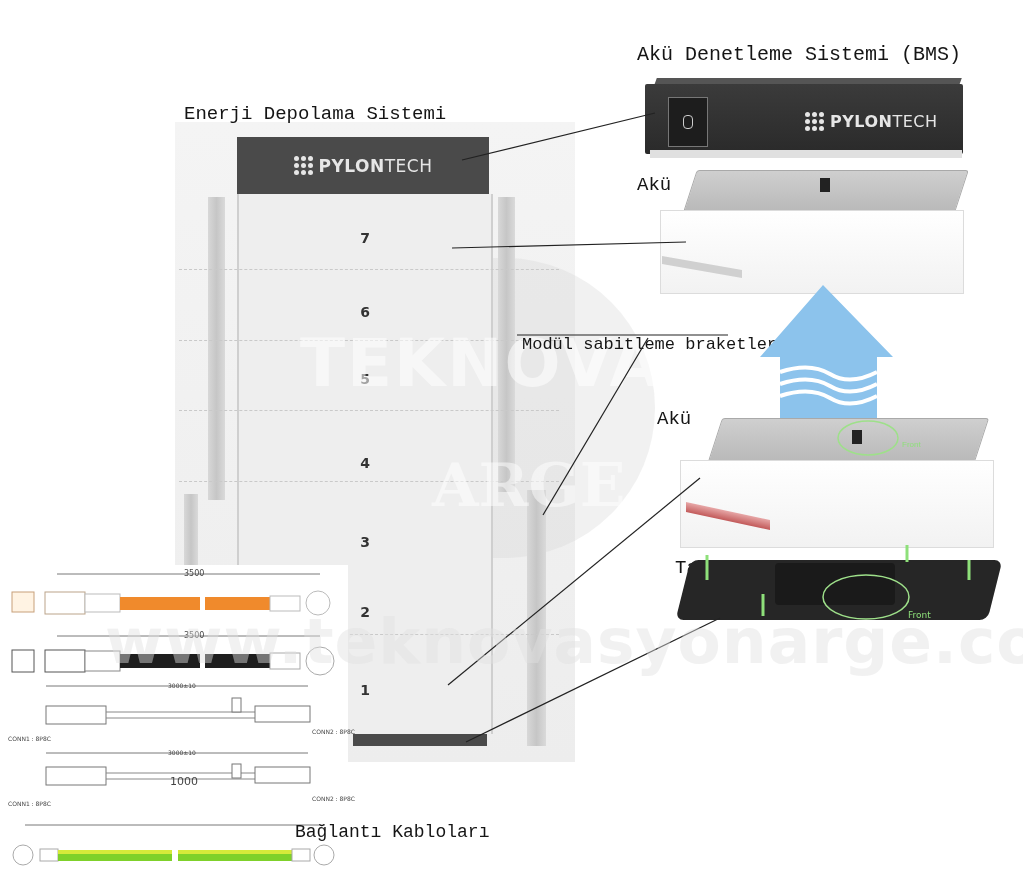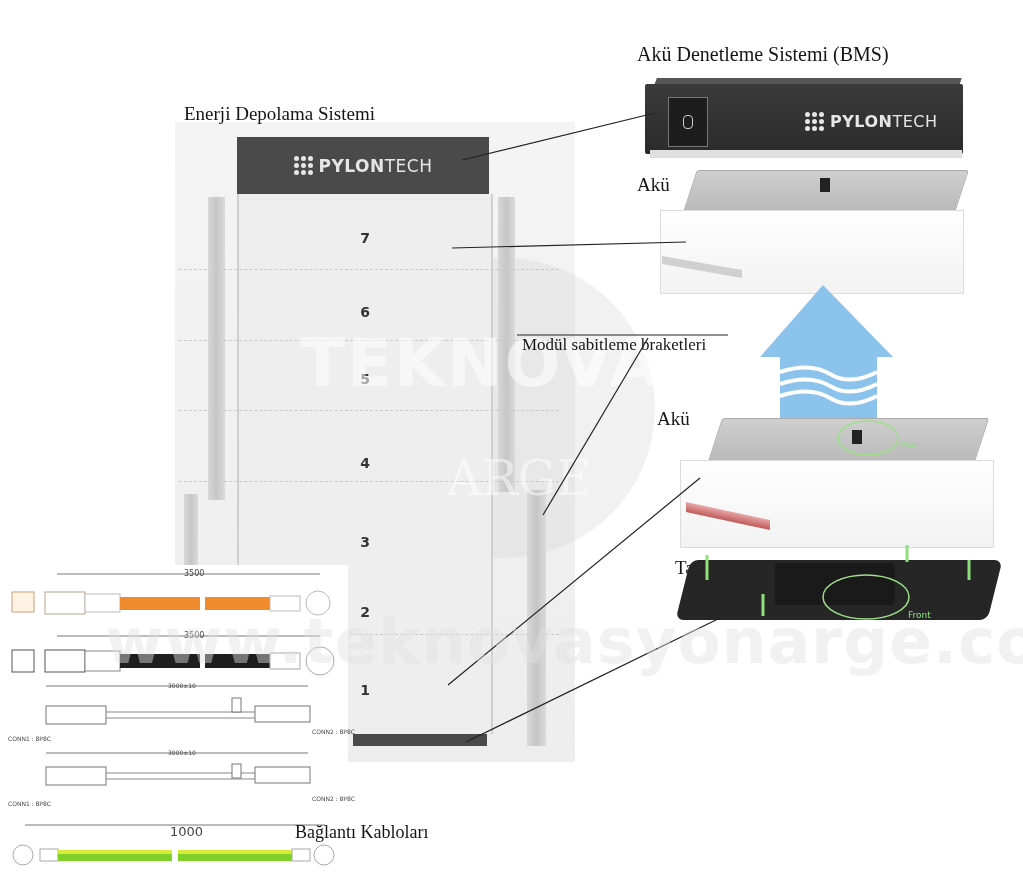"Akü Denetleme Sistemi (BMS)" .lbl { font-family: Liberation Serif, serif -> Liberation Mono, monospace }
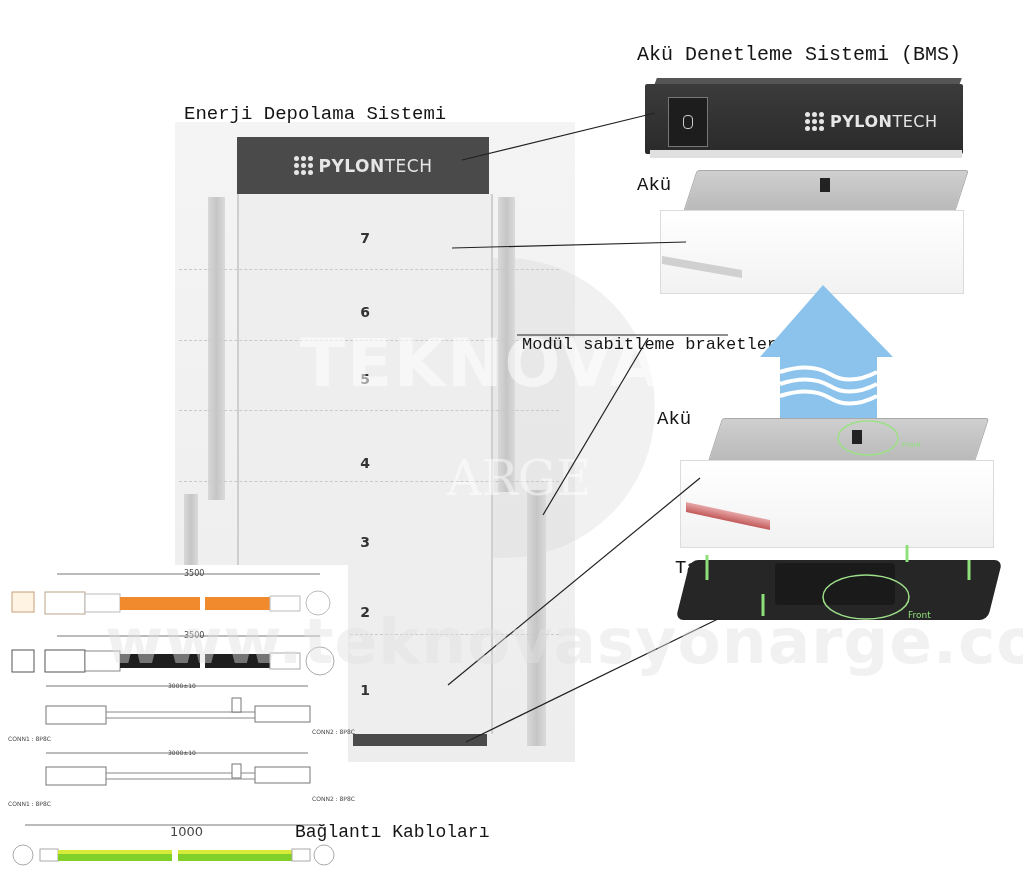"ARGE" div.abs { font-size: 48px -> 60px; font-weight: normal -> bold; left: 447px -> 432px }
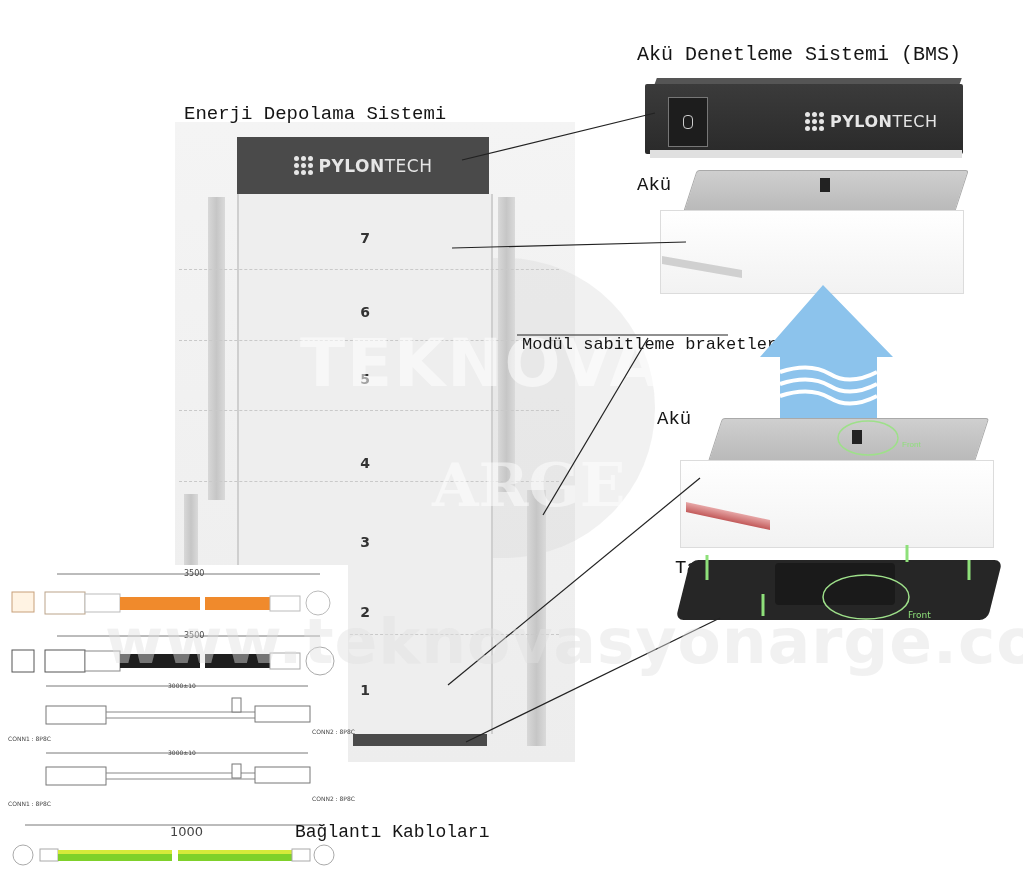"1000" div.abs { font-size: 13px -> 11px; top: 824px -> 775px }
